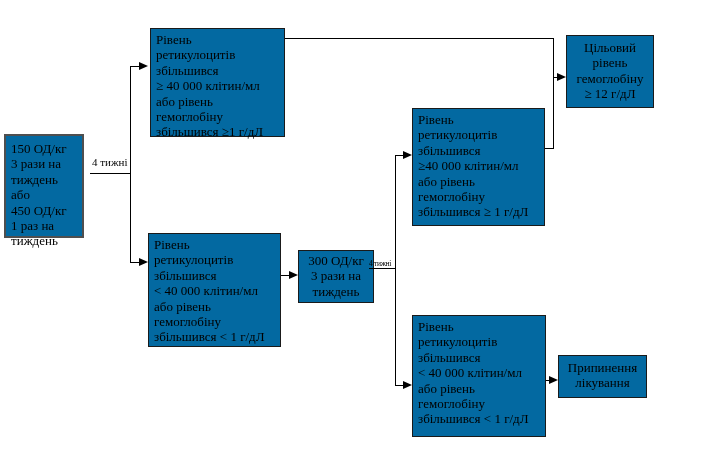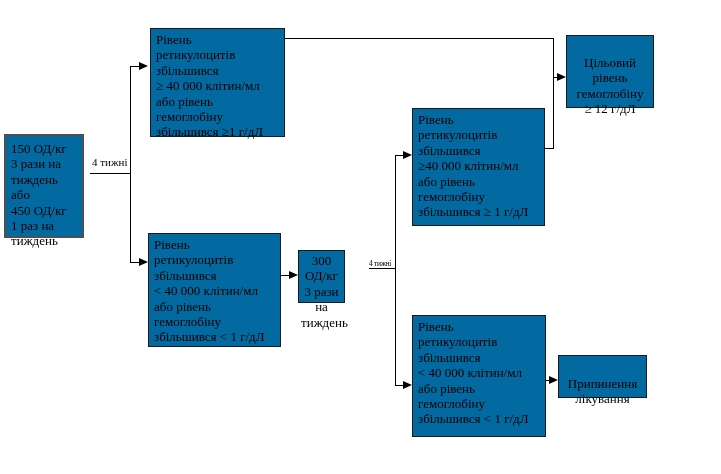"Цільовий" div.node { padding-top: 19px -> 4px }
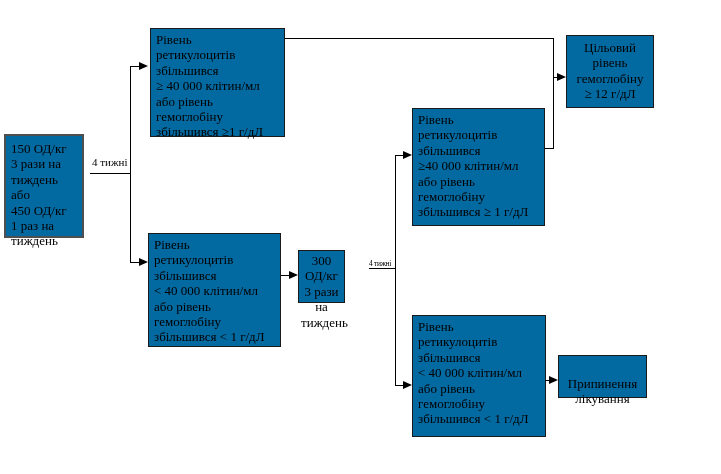"300 ОД/кг" div.node { width: 47px -> 76px }
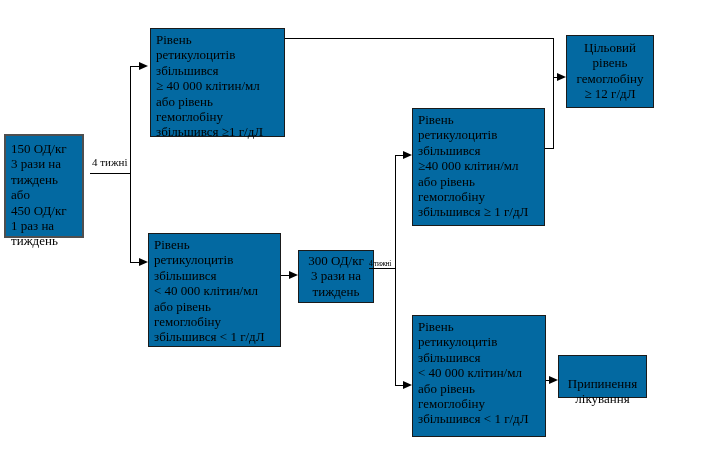"Припинення" div.node { padding-top: 20px -> 4px }
